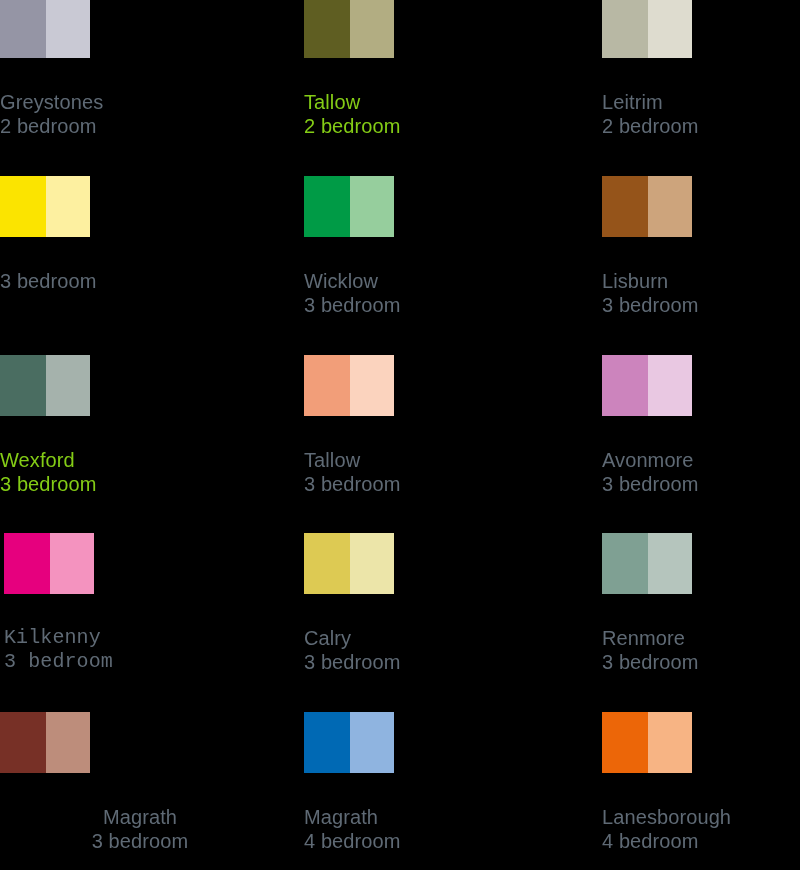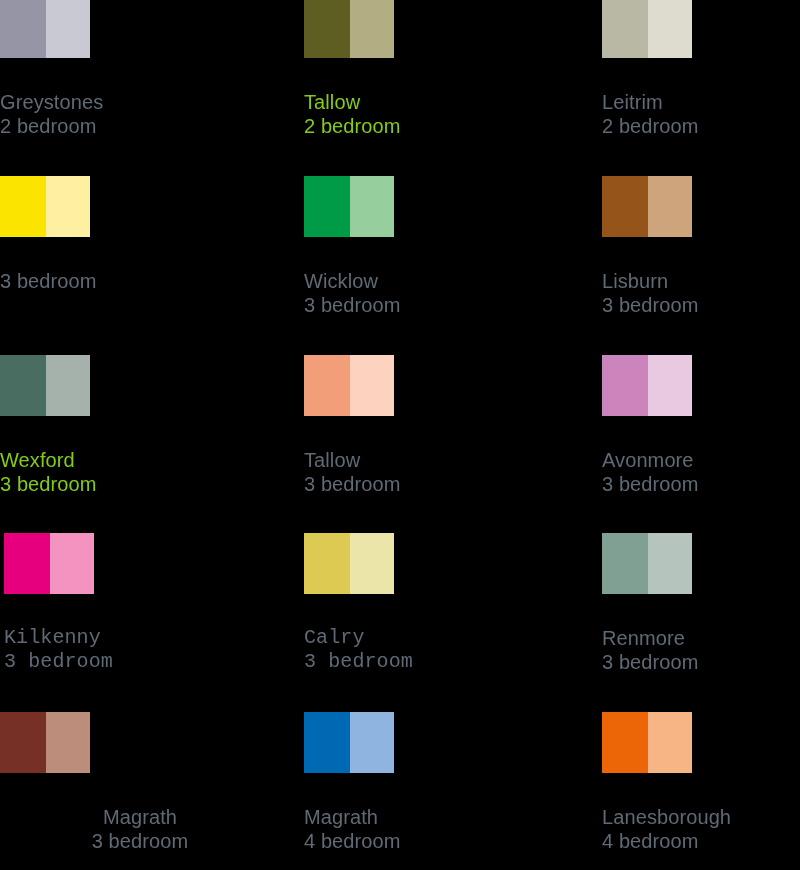"Calry" div.palette-card { font-family: Liberation Mono, monospace -> none }
